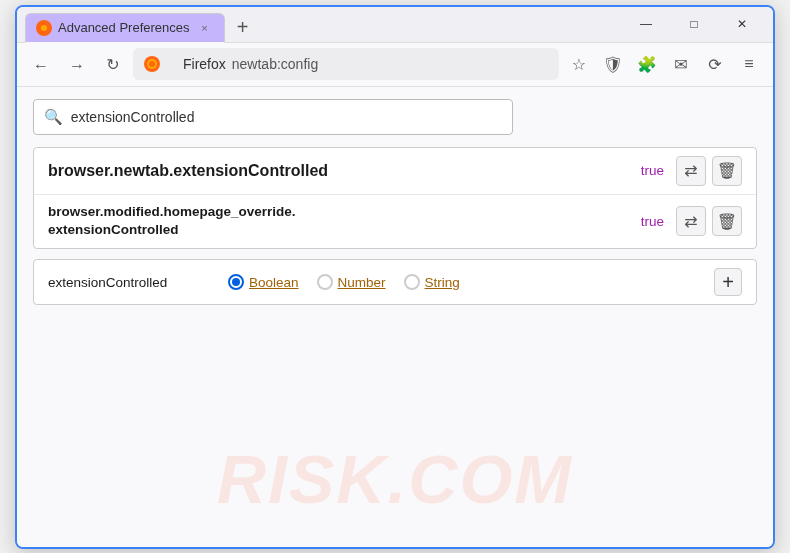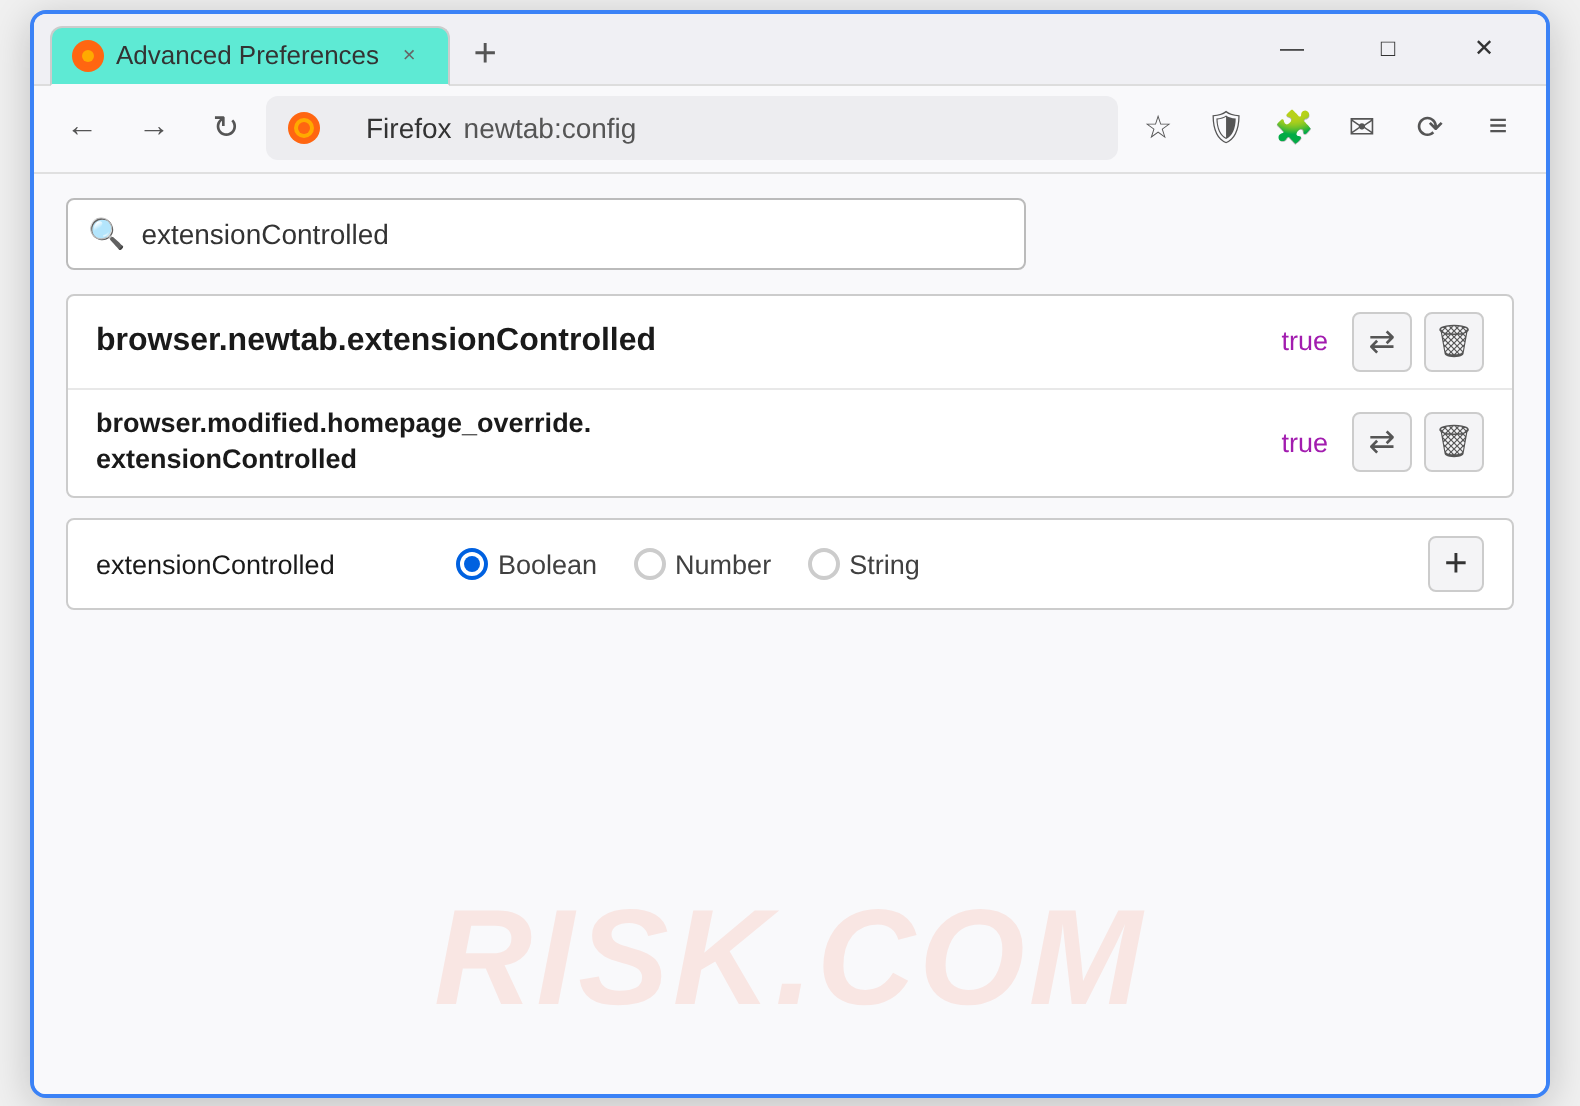"Advanced Preferences" .tab-active { background: #5eead4 -> #c4b5fd }
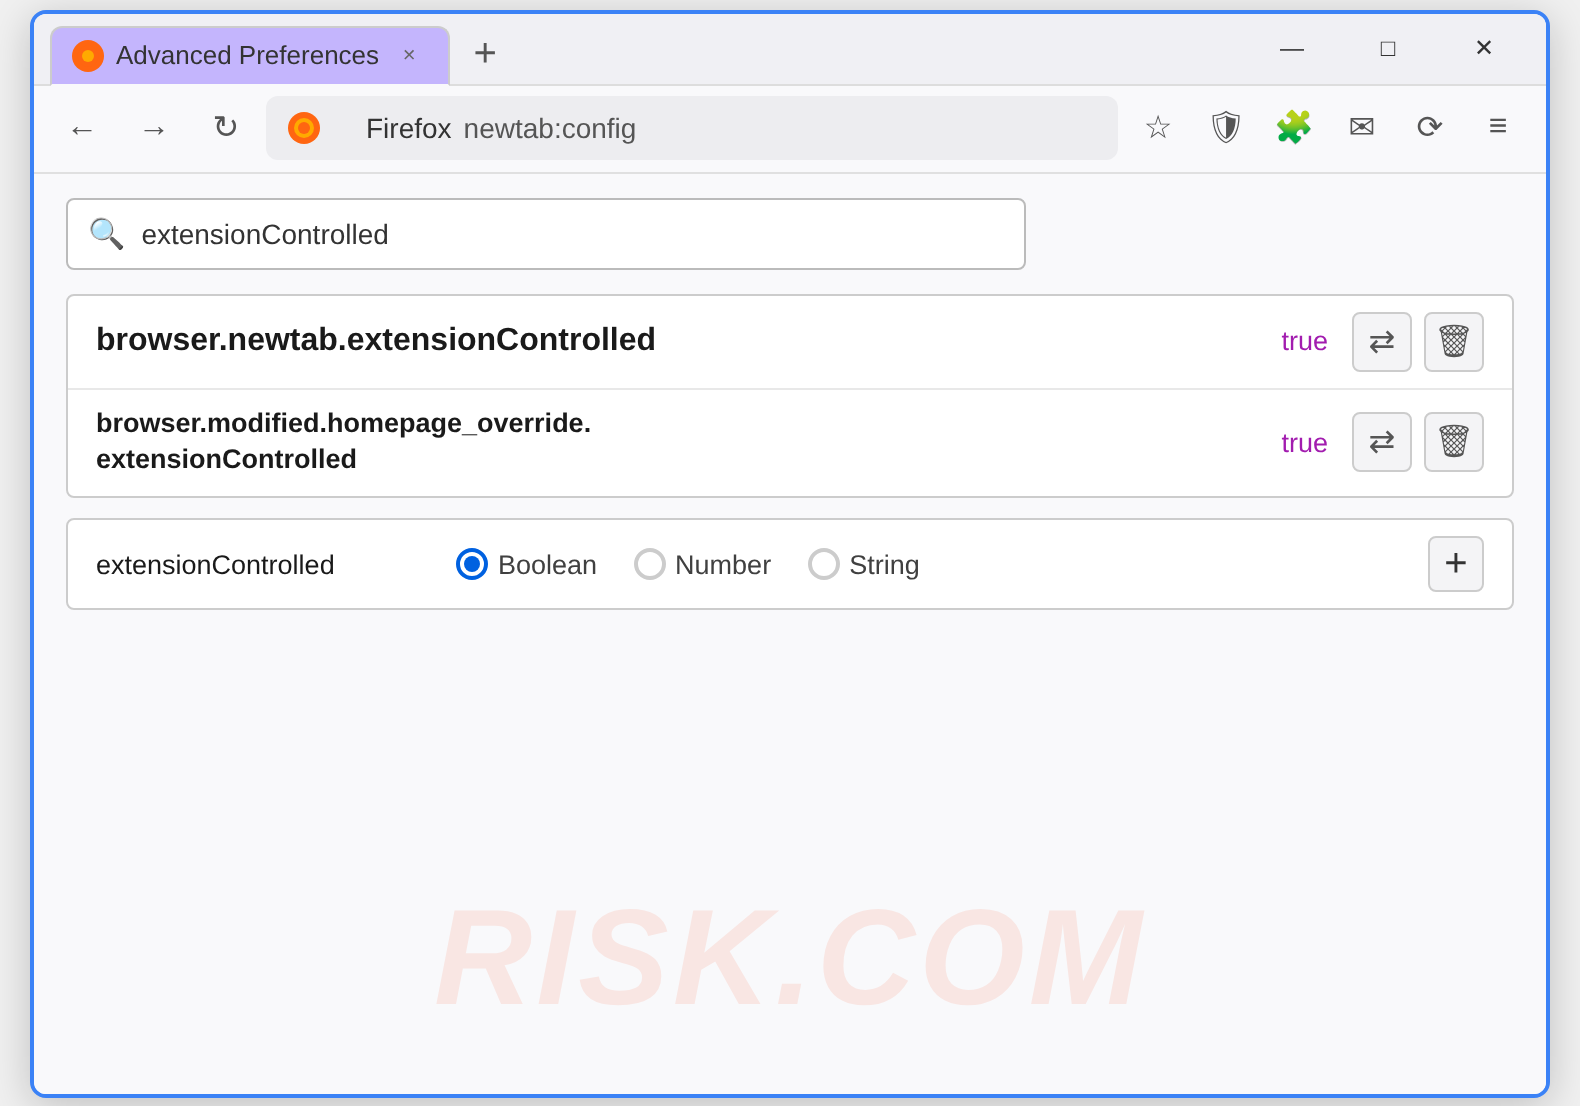"Boolean" .radio-item { color: #404040 -> #a16207; text-decoration: none -> underline }
